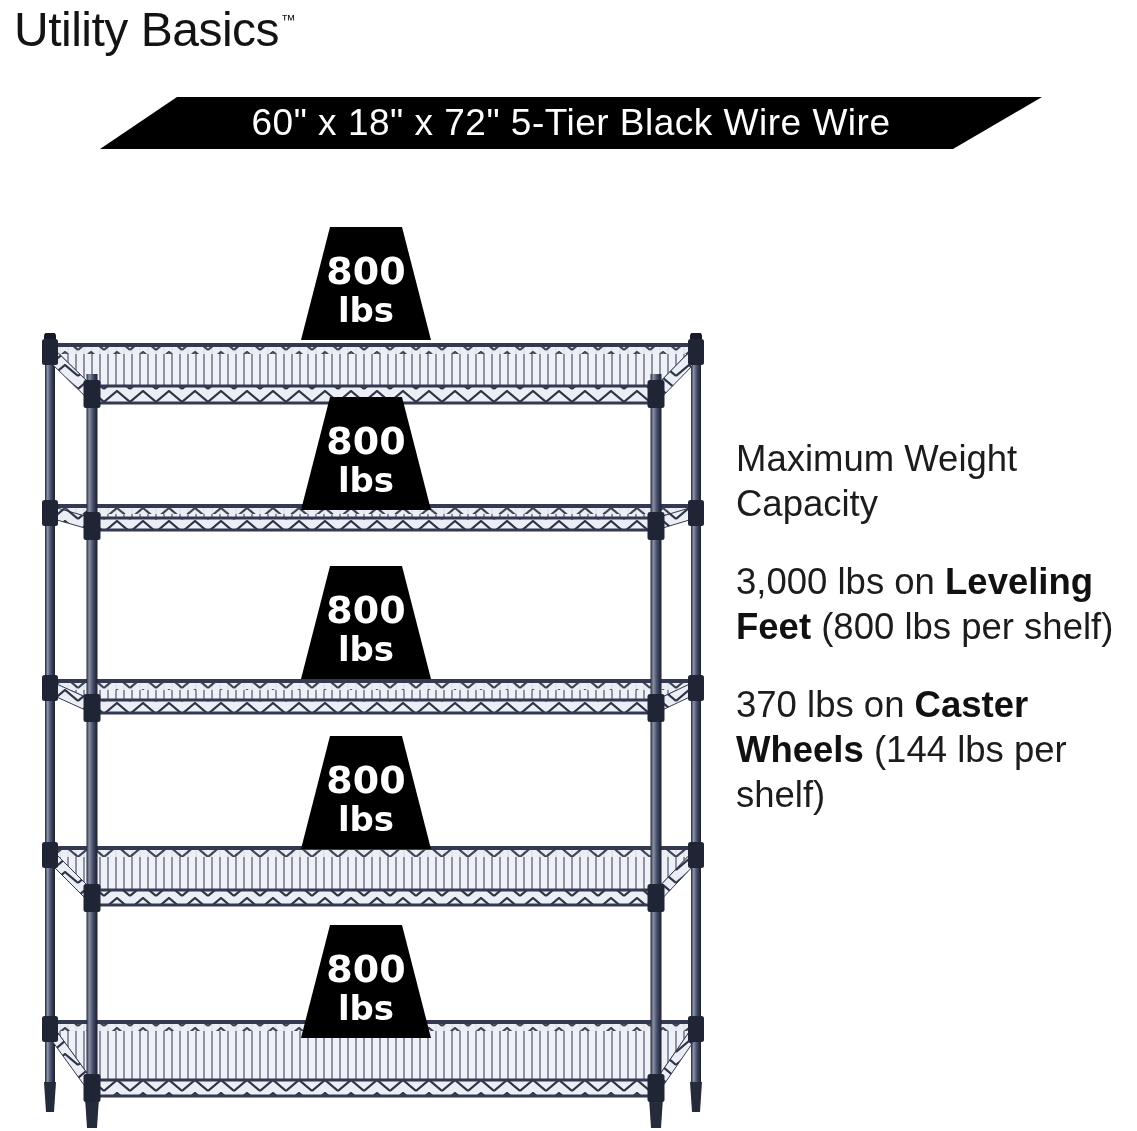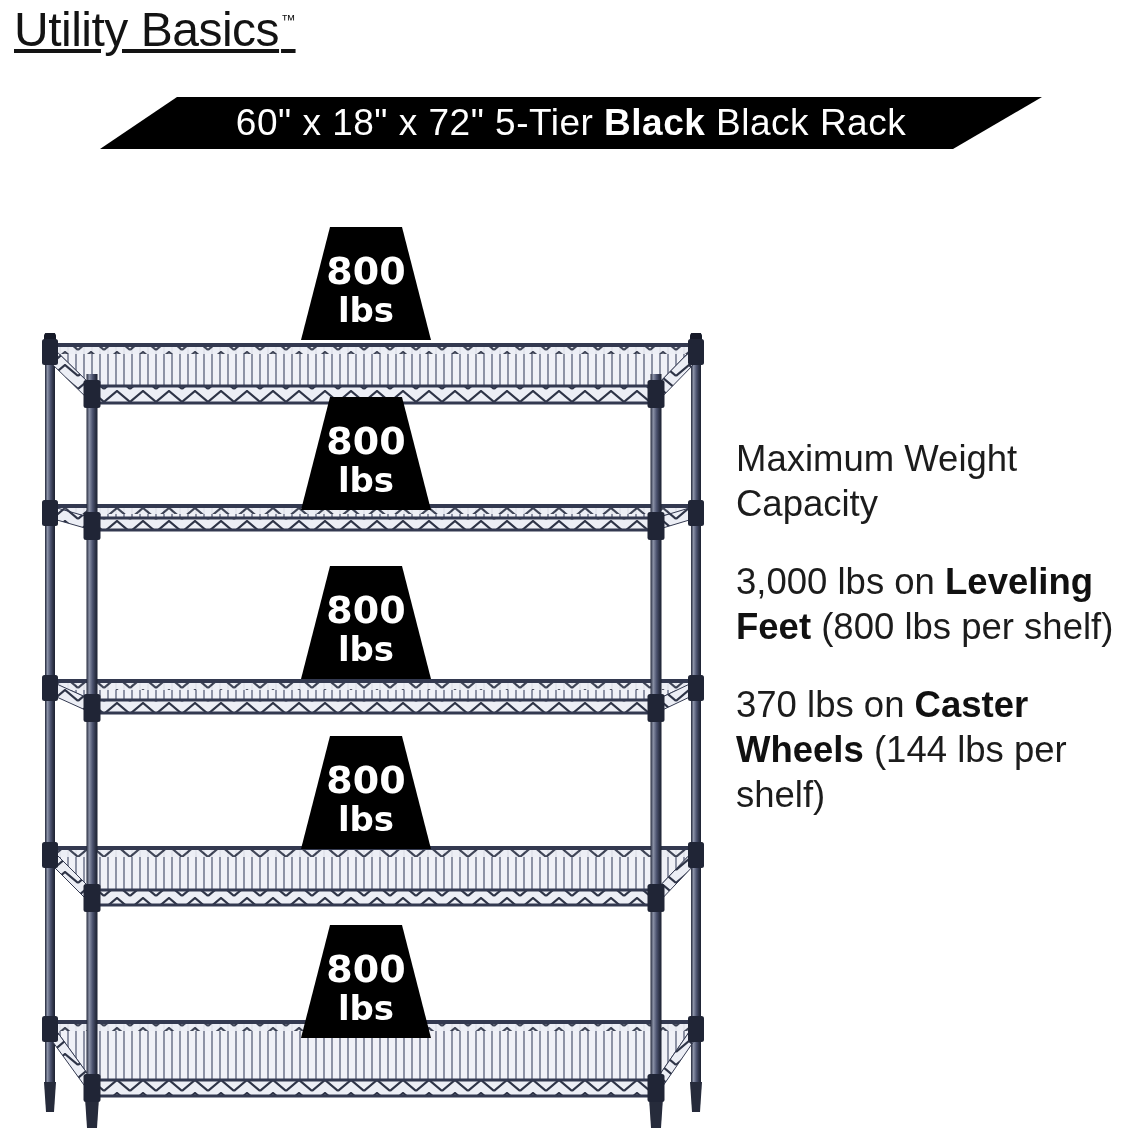"Utility Basics™" .logo { text-decoration: underline -> none }
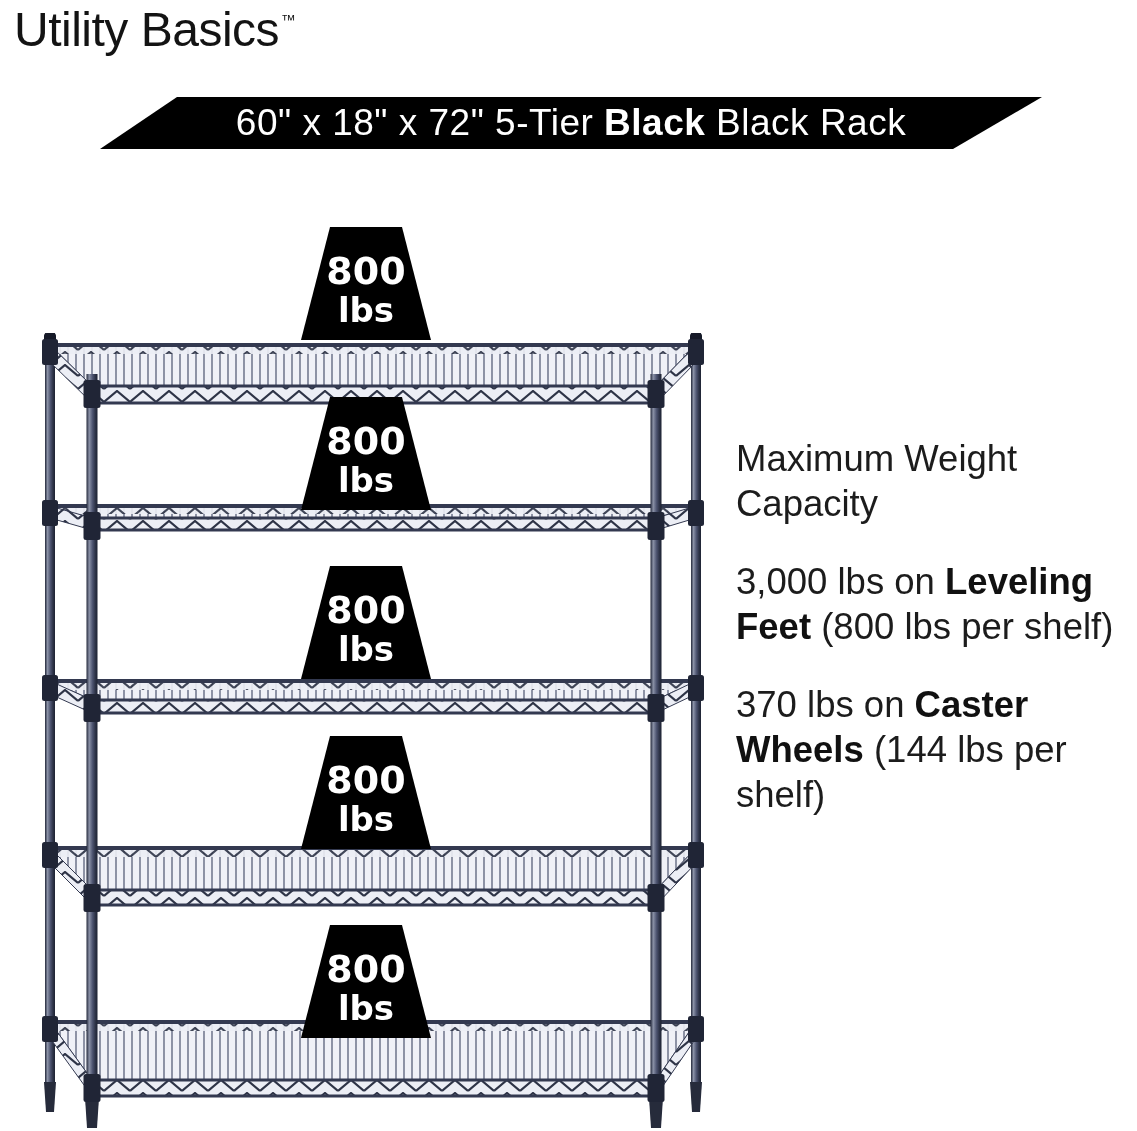"Black" .banner strong { font-weight: 700 -> 400 }
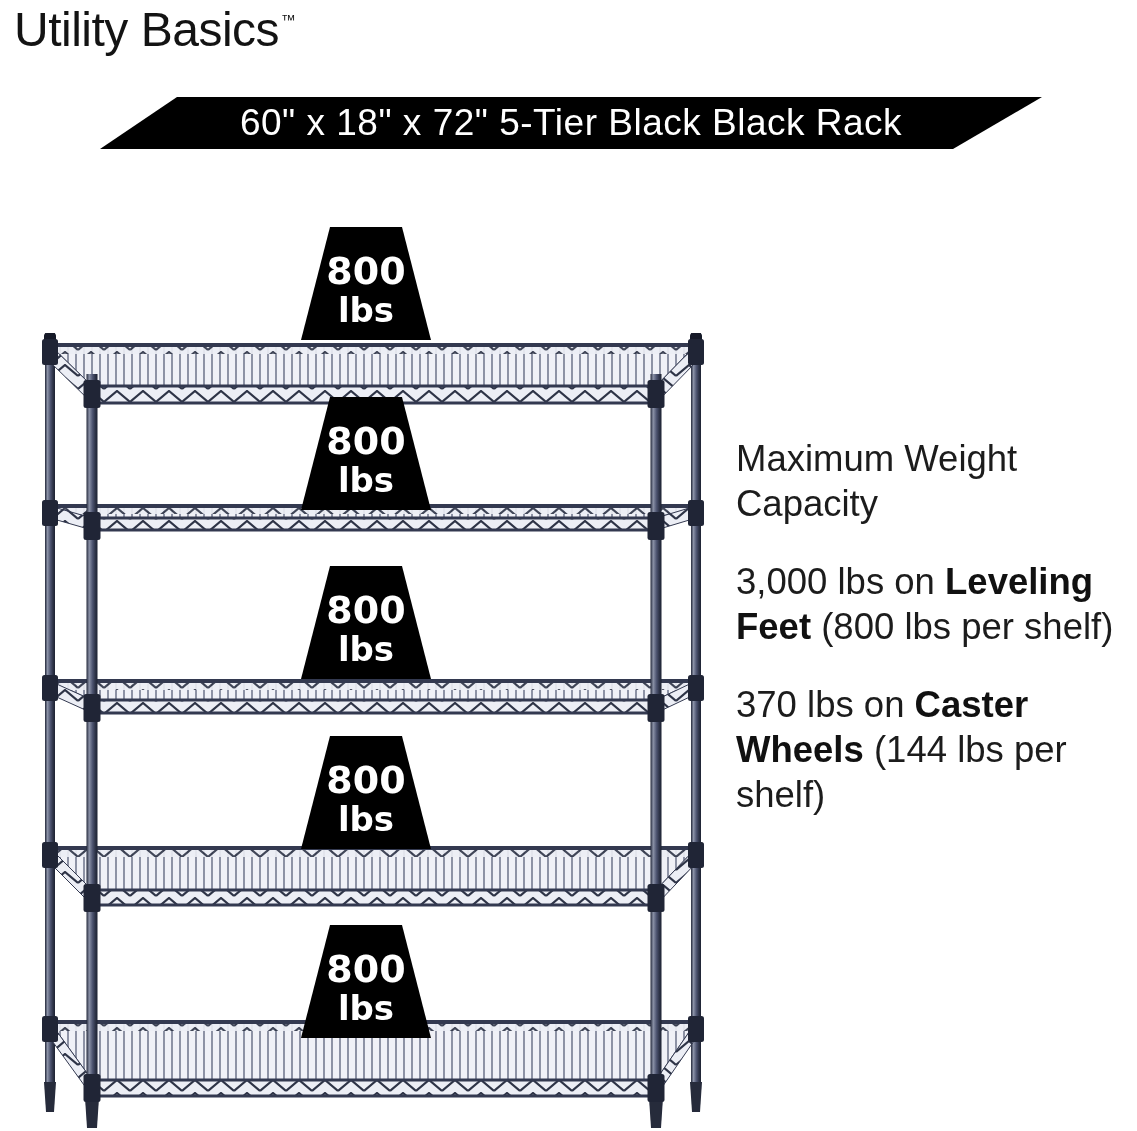"Black Rack" span { text: Black Rack -> Wire Wire }
